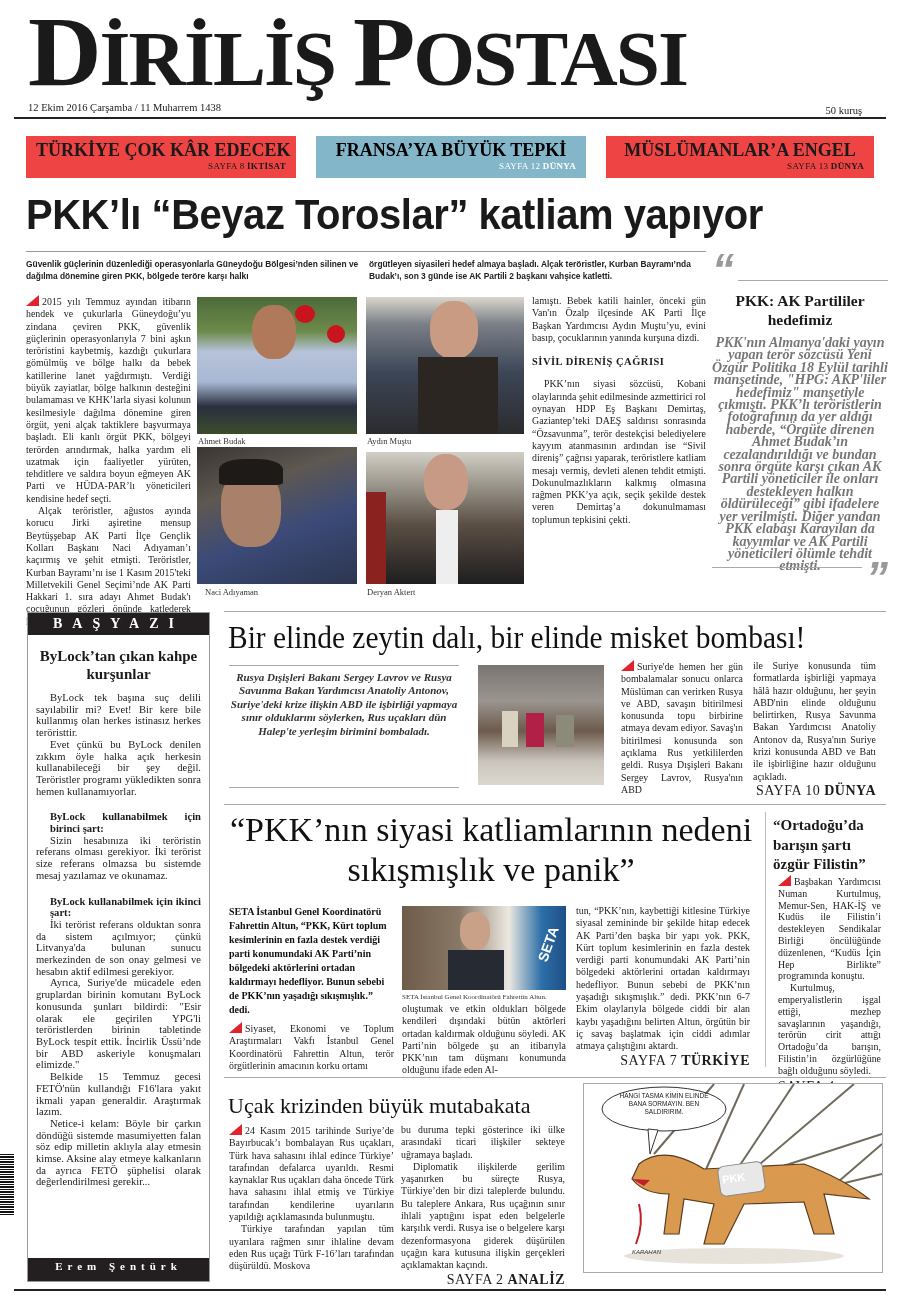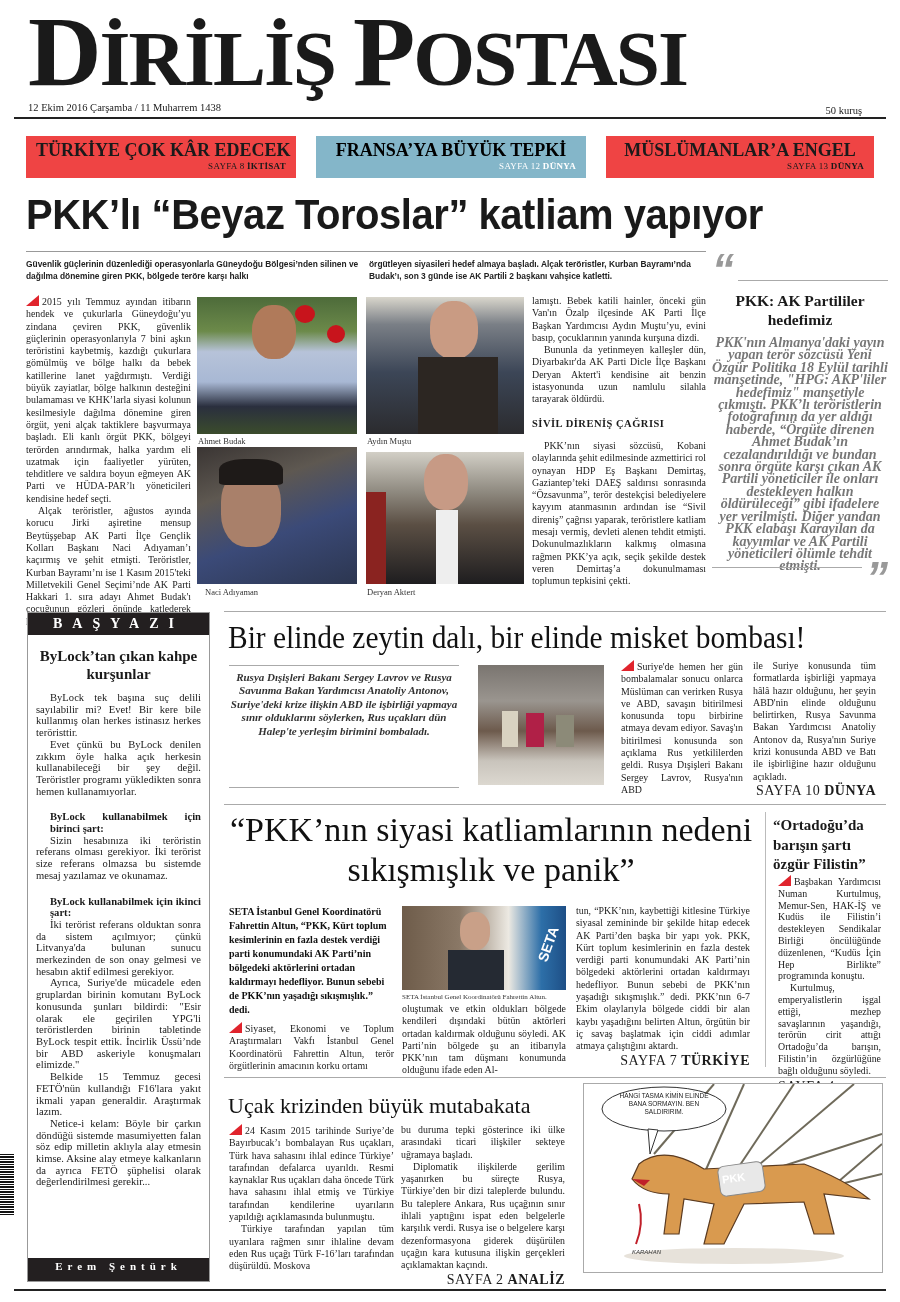"Bununla da yetinmeyen kalleşler dün," p { html: <p>Bununla da yetinmeyen kalleşler dün, Diyarbakır'da AK Parti Dicle İlçe Başkanı Deryan Aktert'i kendisine ait benzin istasyonunda uzun namlulu silahla tarayarak öldürdü.</p> -> none }
